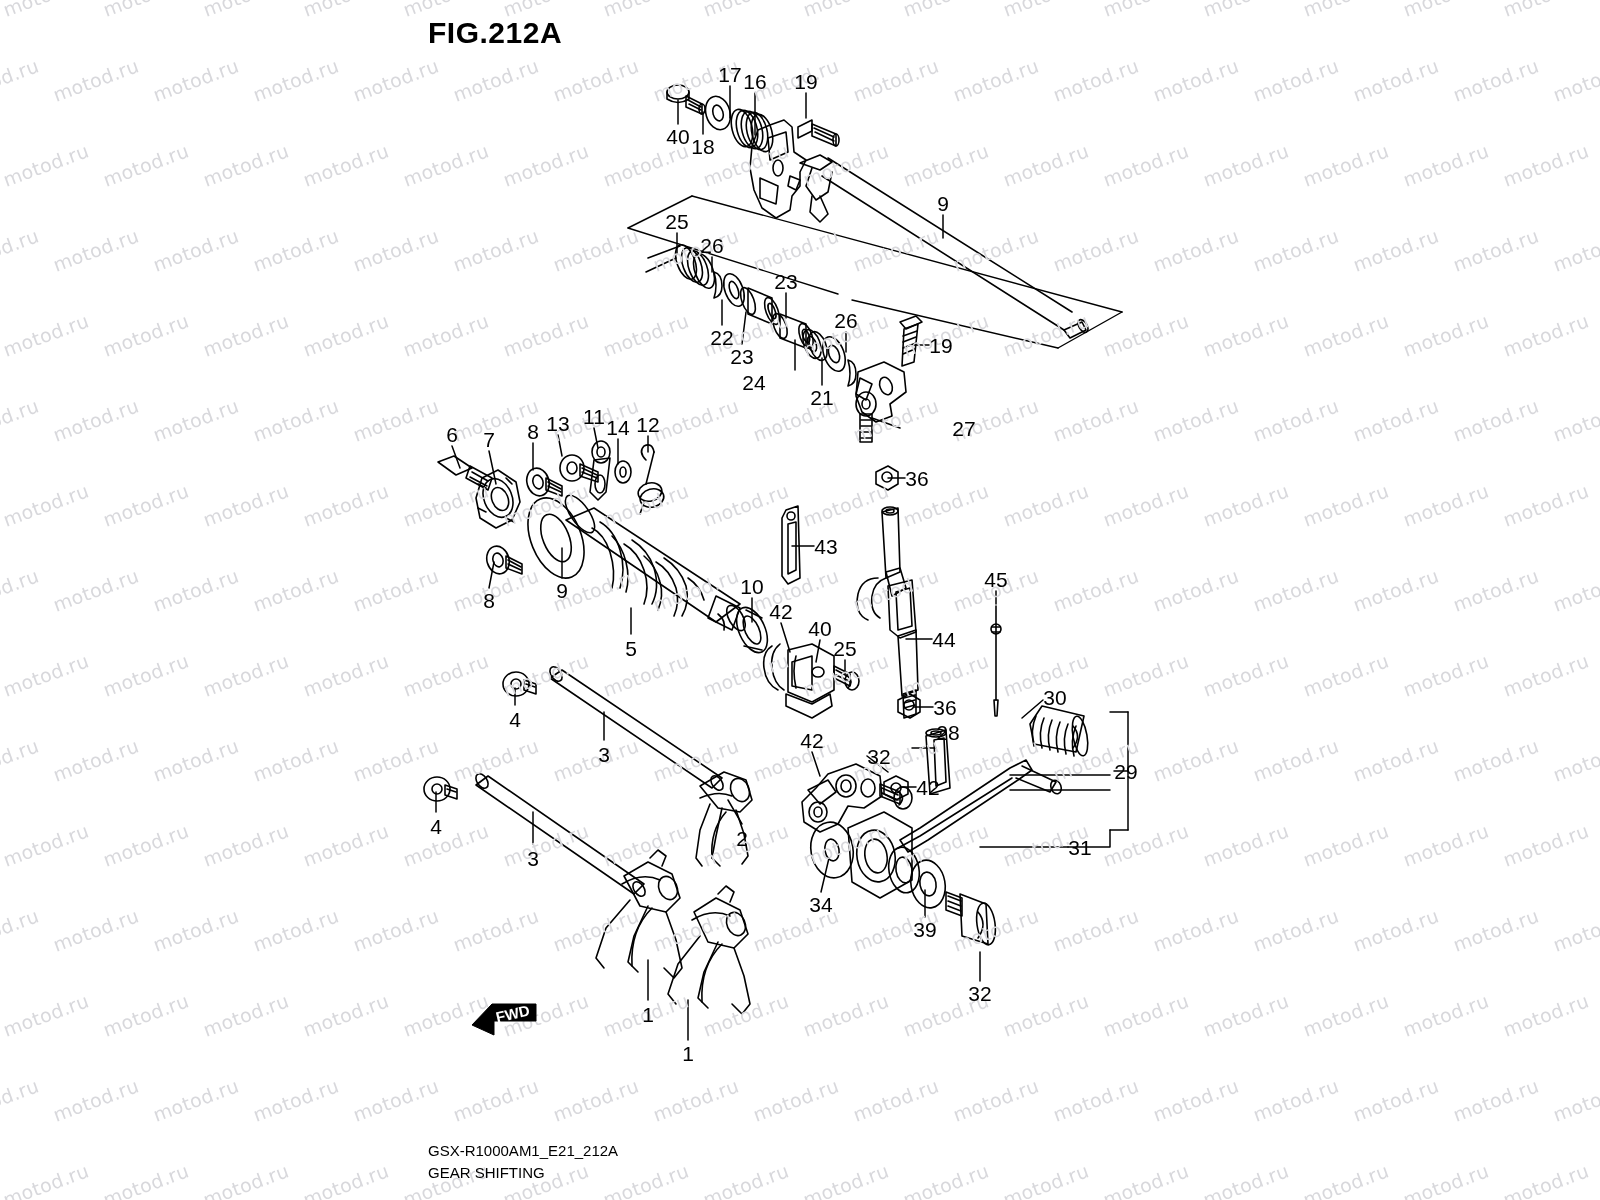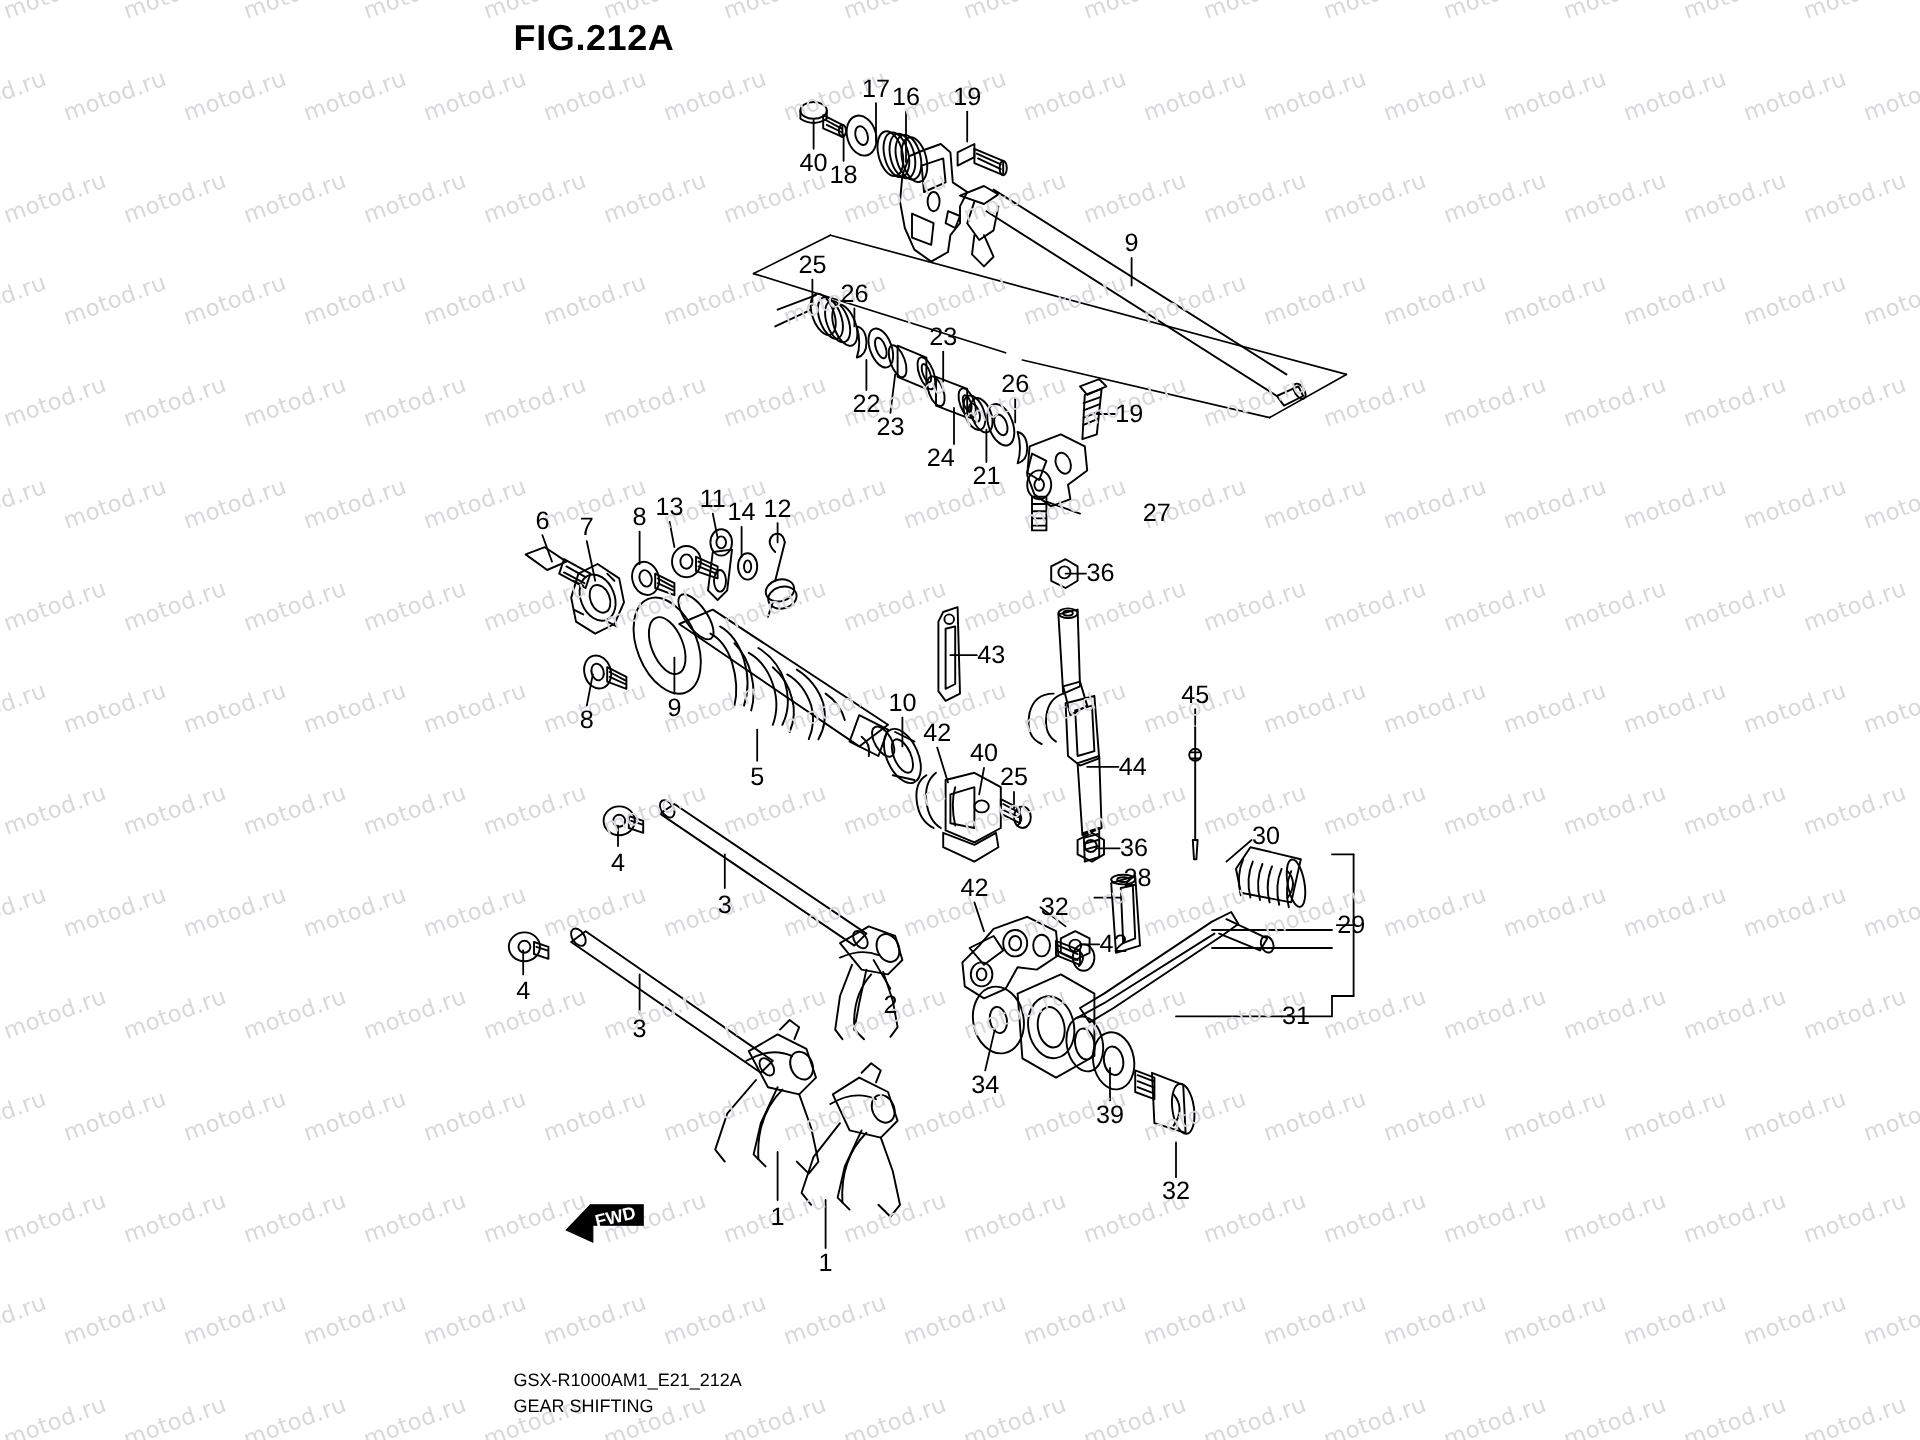"24" div.lbl { left: 784px -> 754px }
